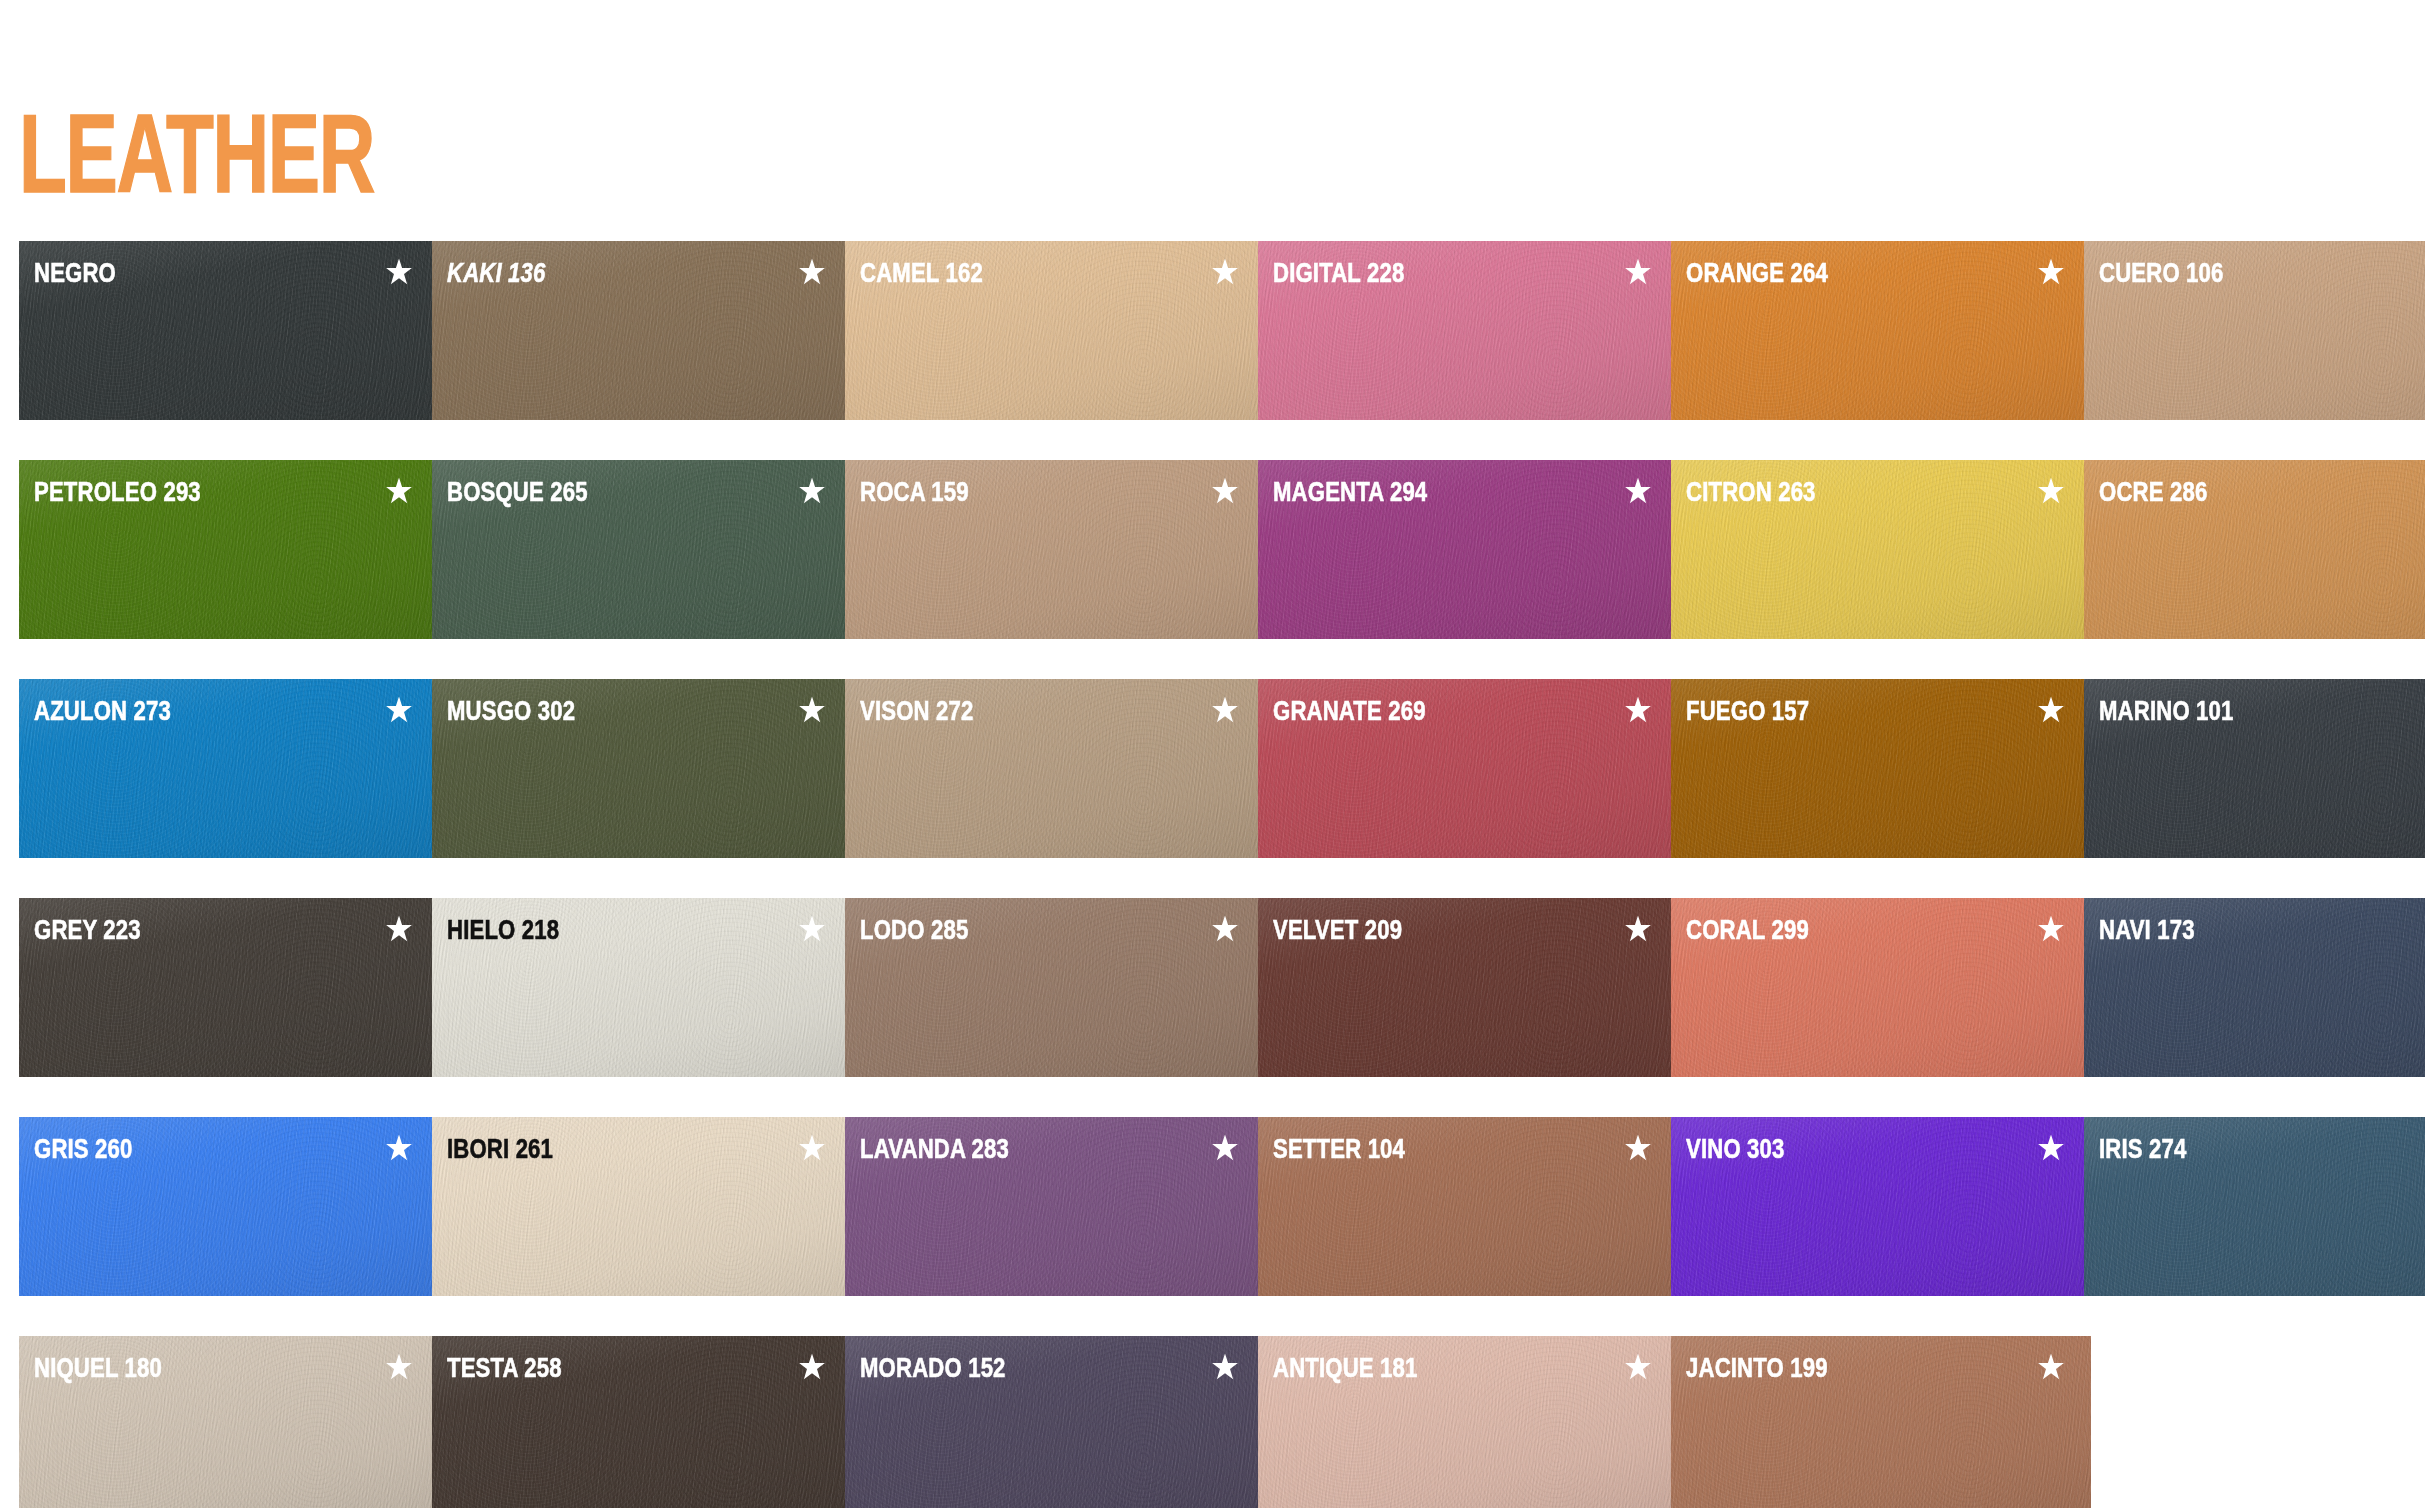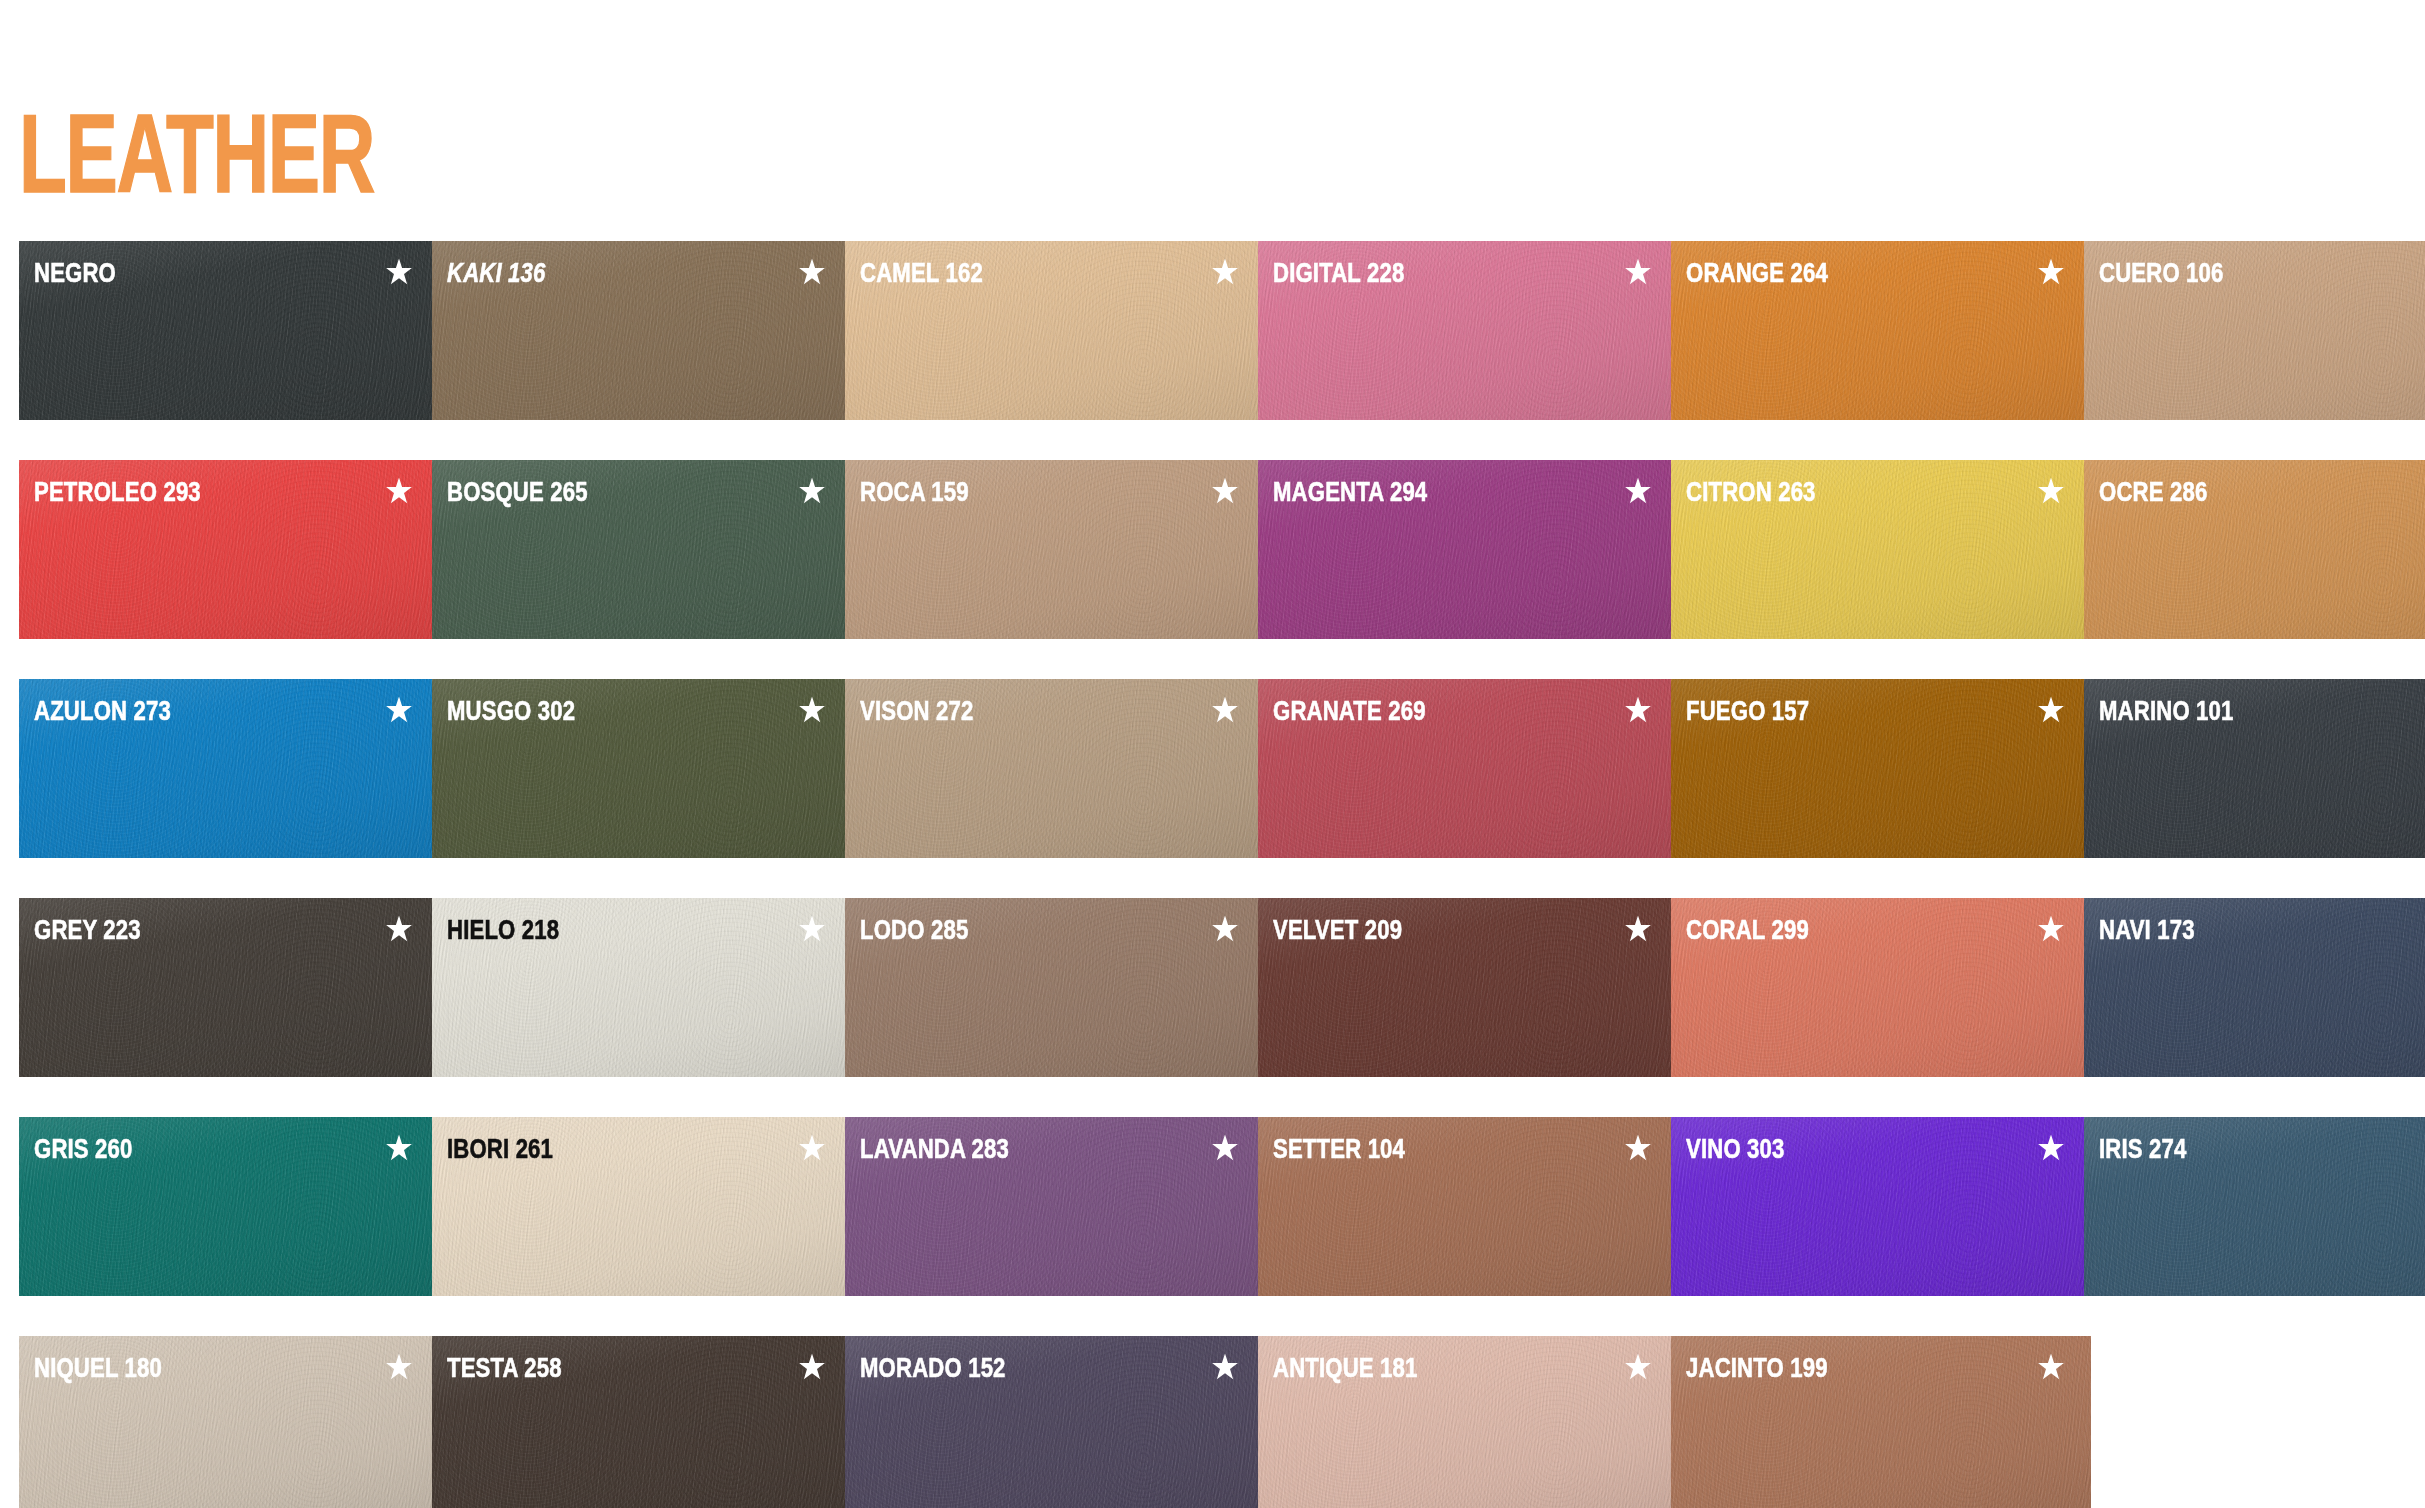"PETROLEO 293" div.swatch { background: #ef4444 -> #4d7c0f }
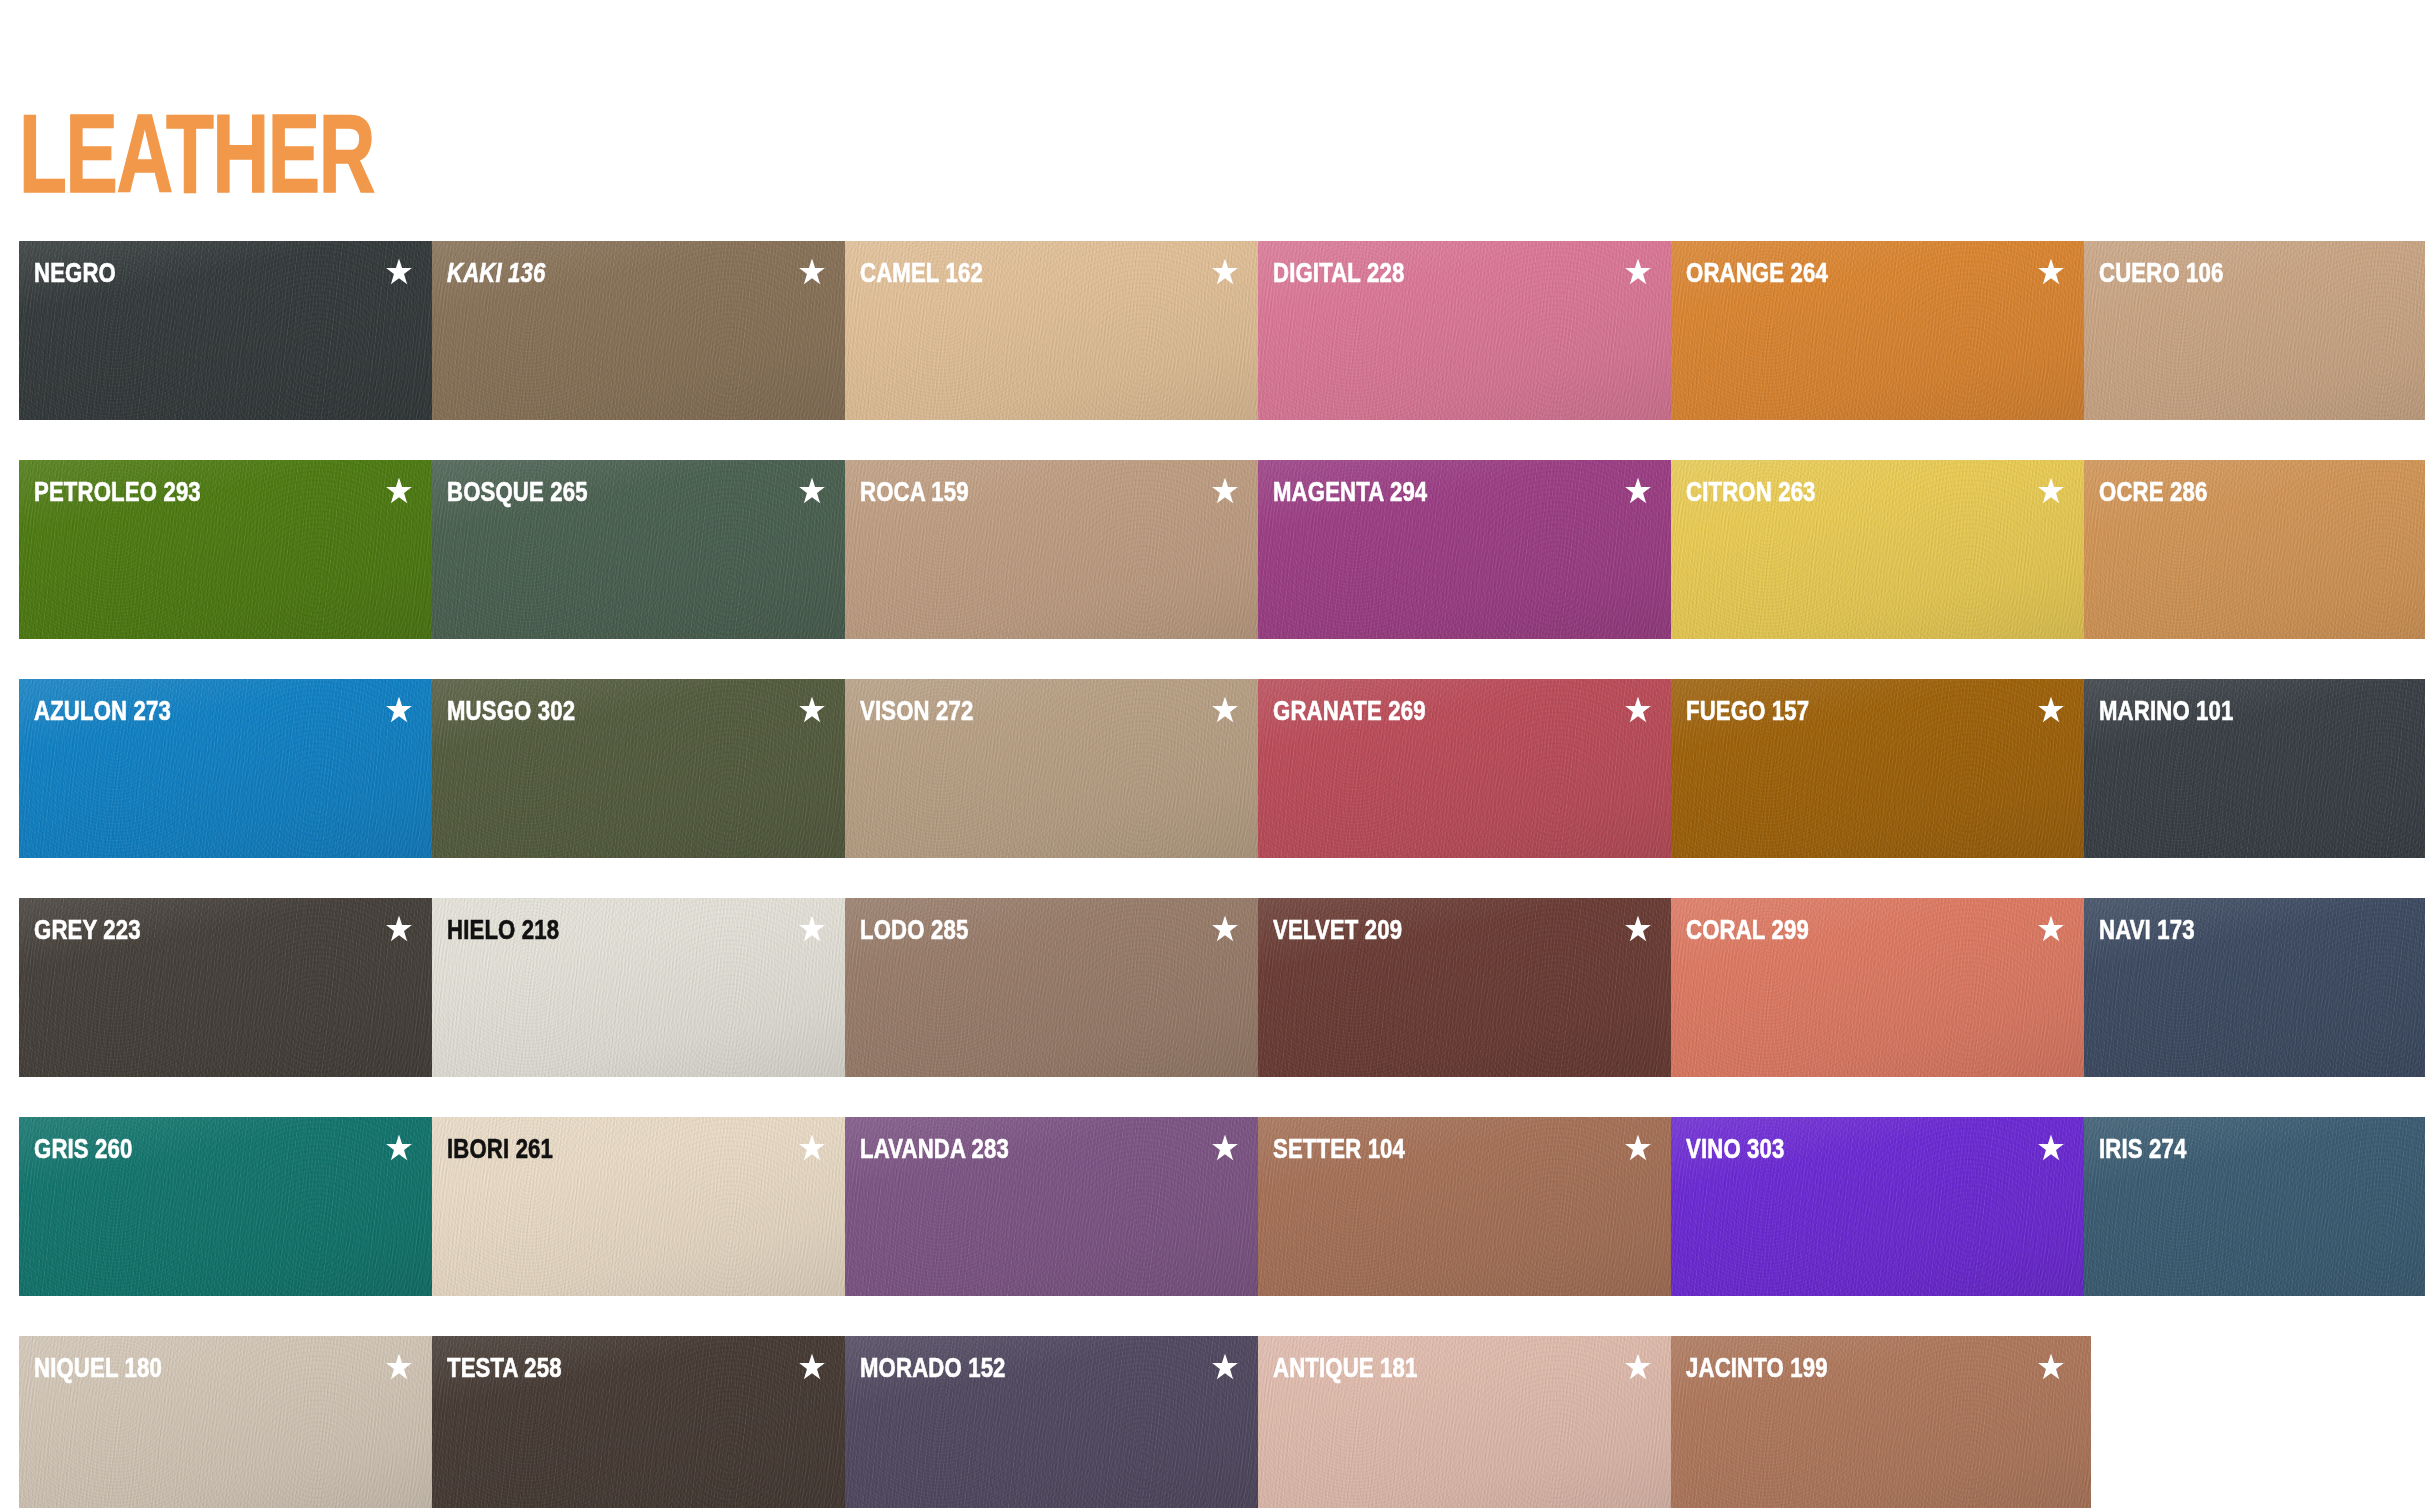"GRIS 260" div.swatch { background: #0f766e -> #3b82f6 }
